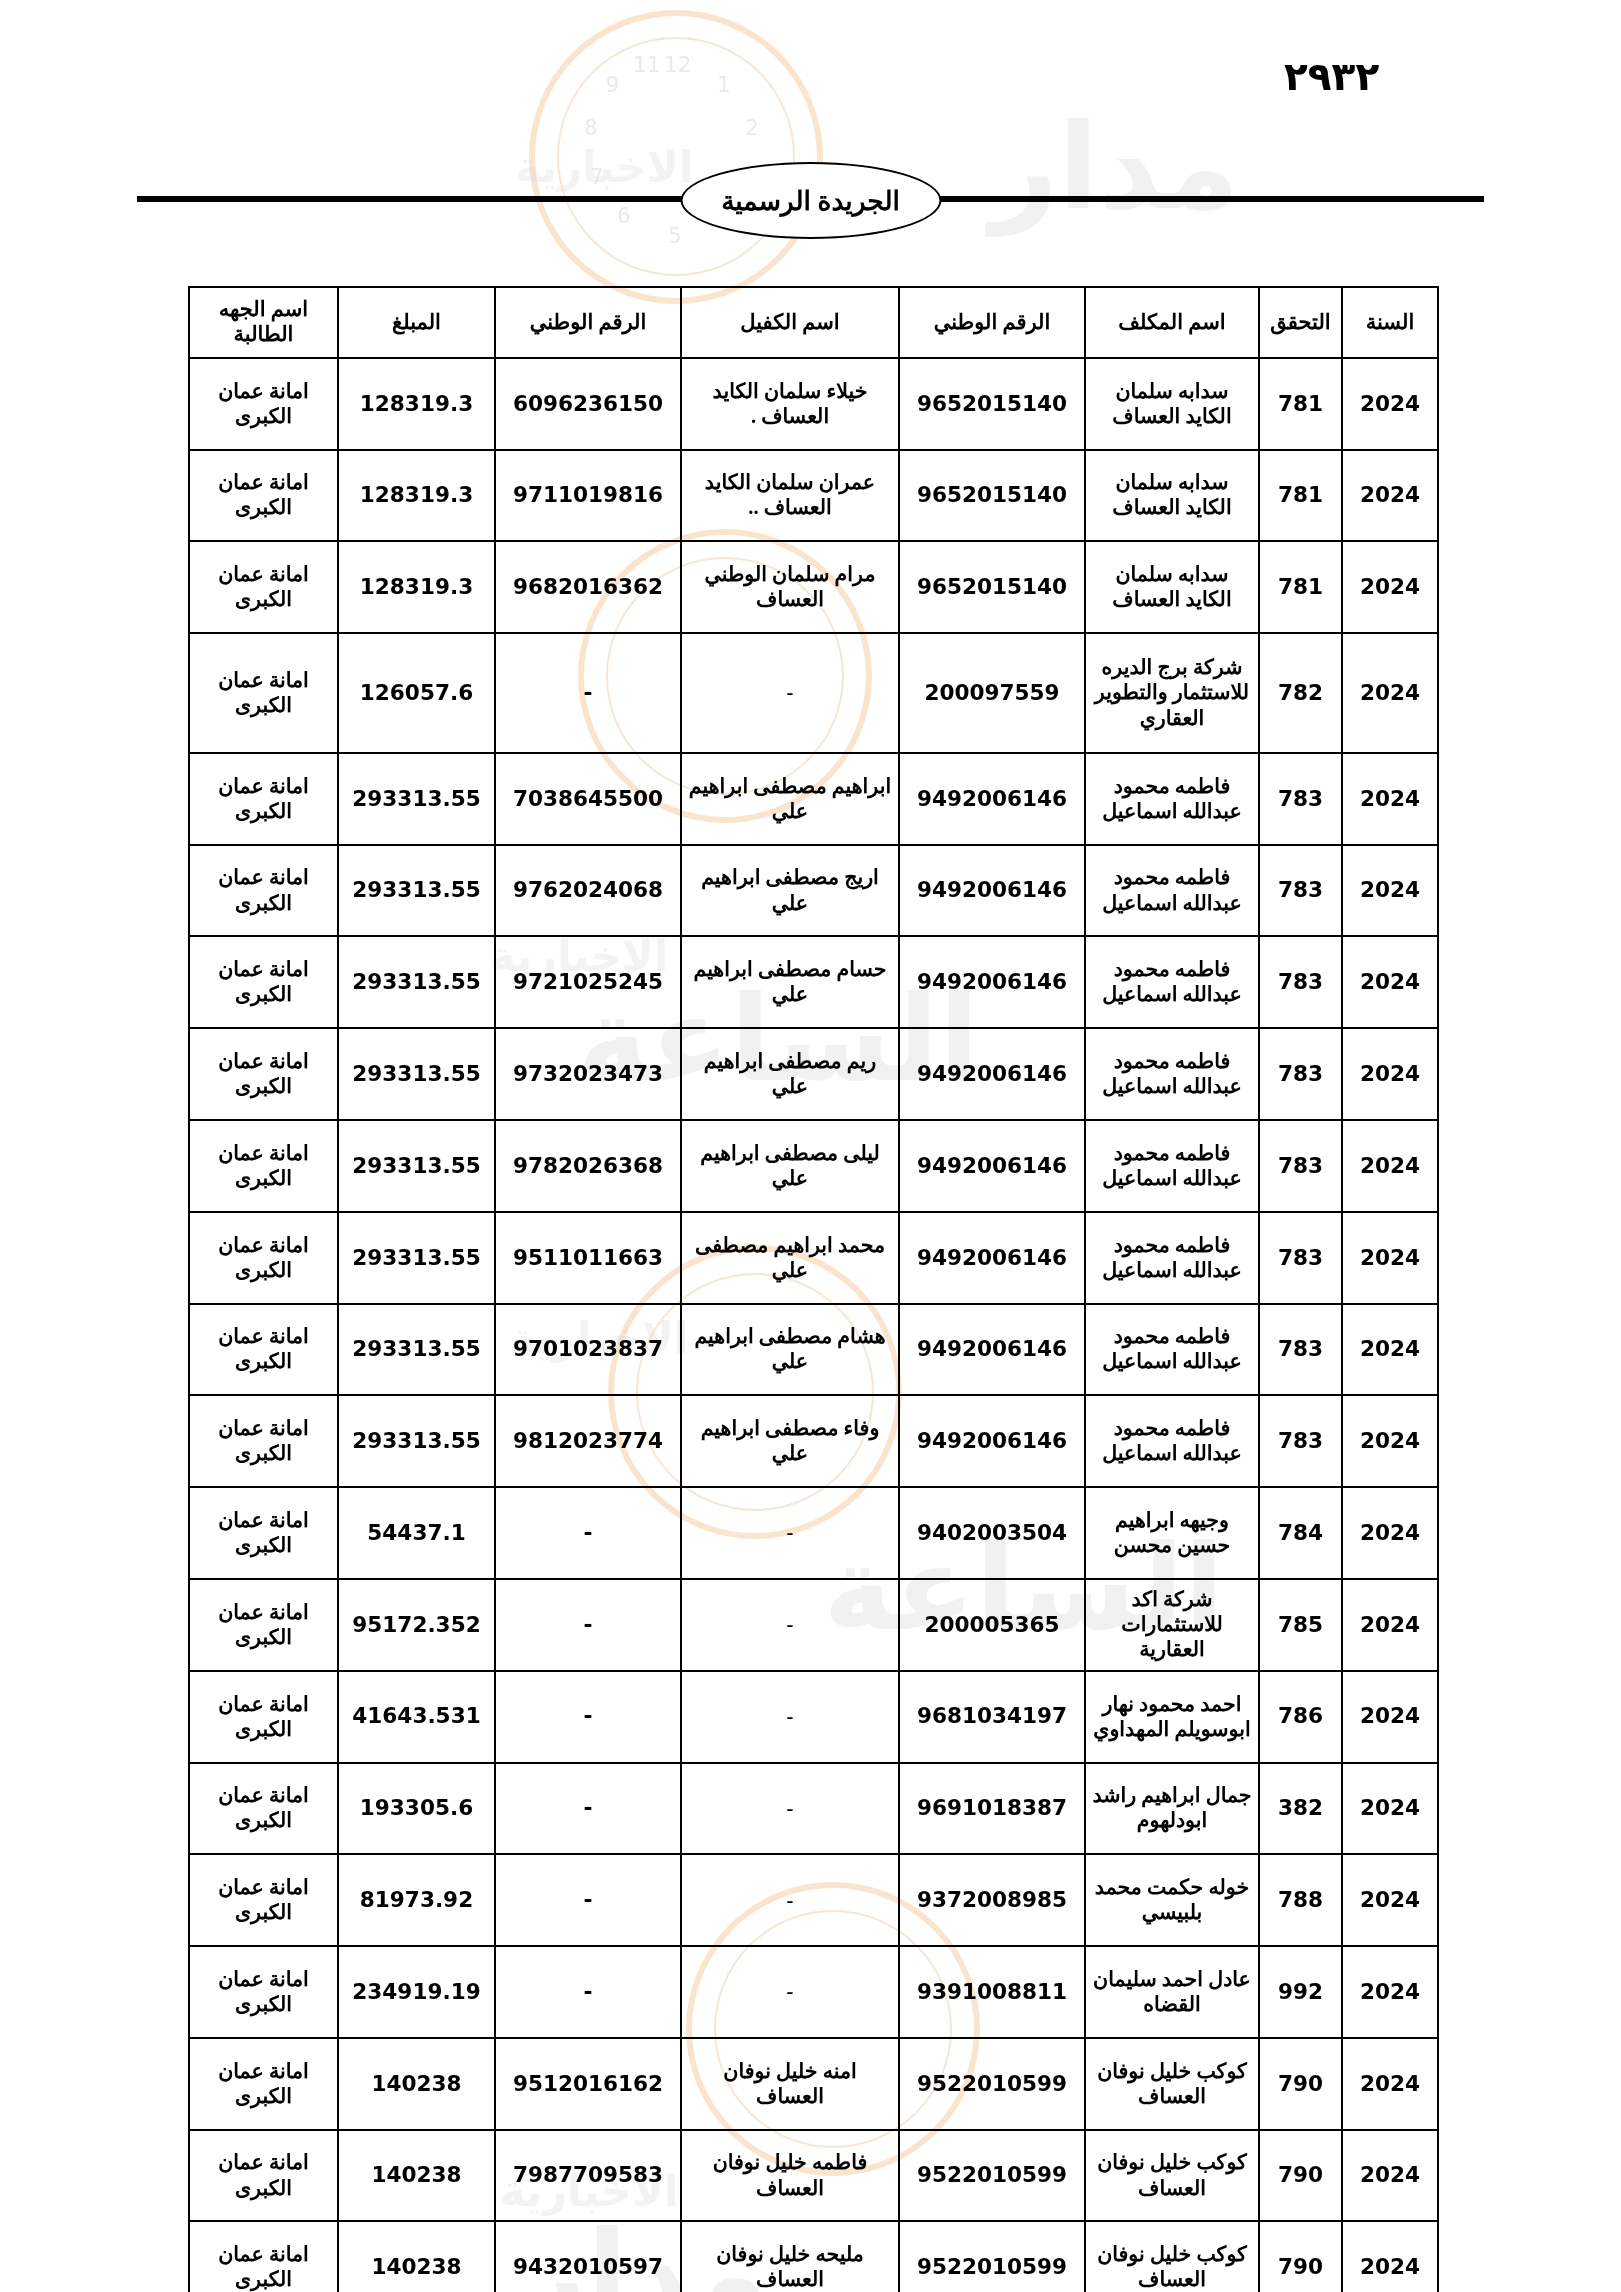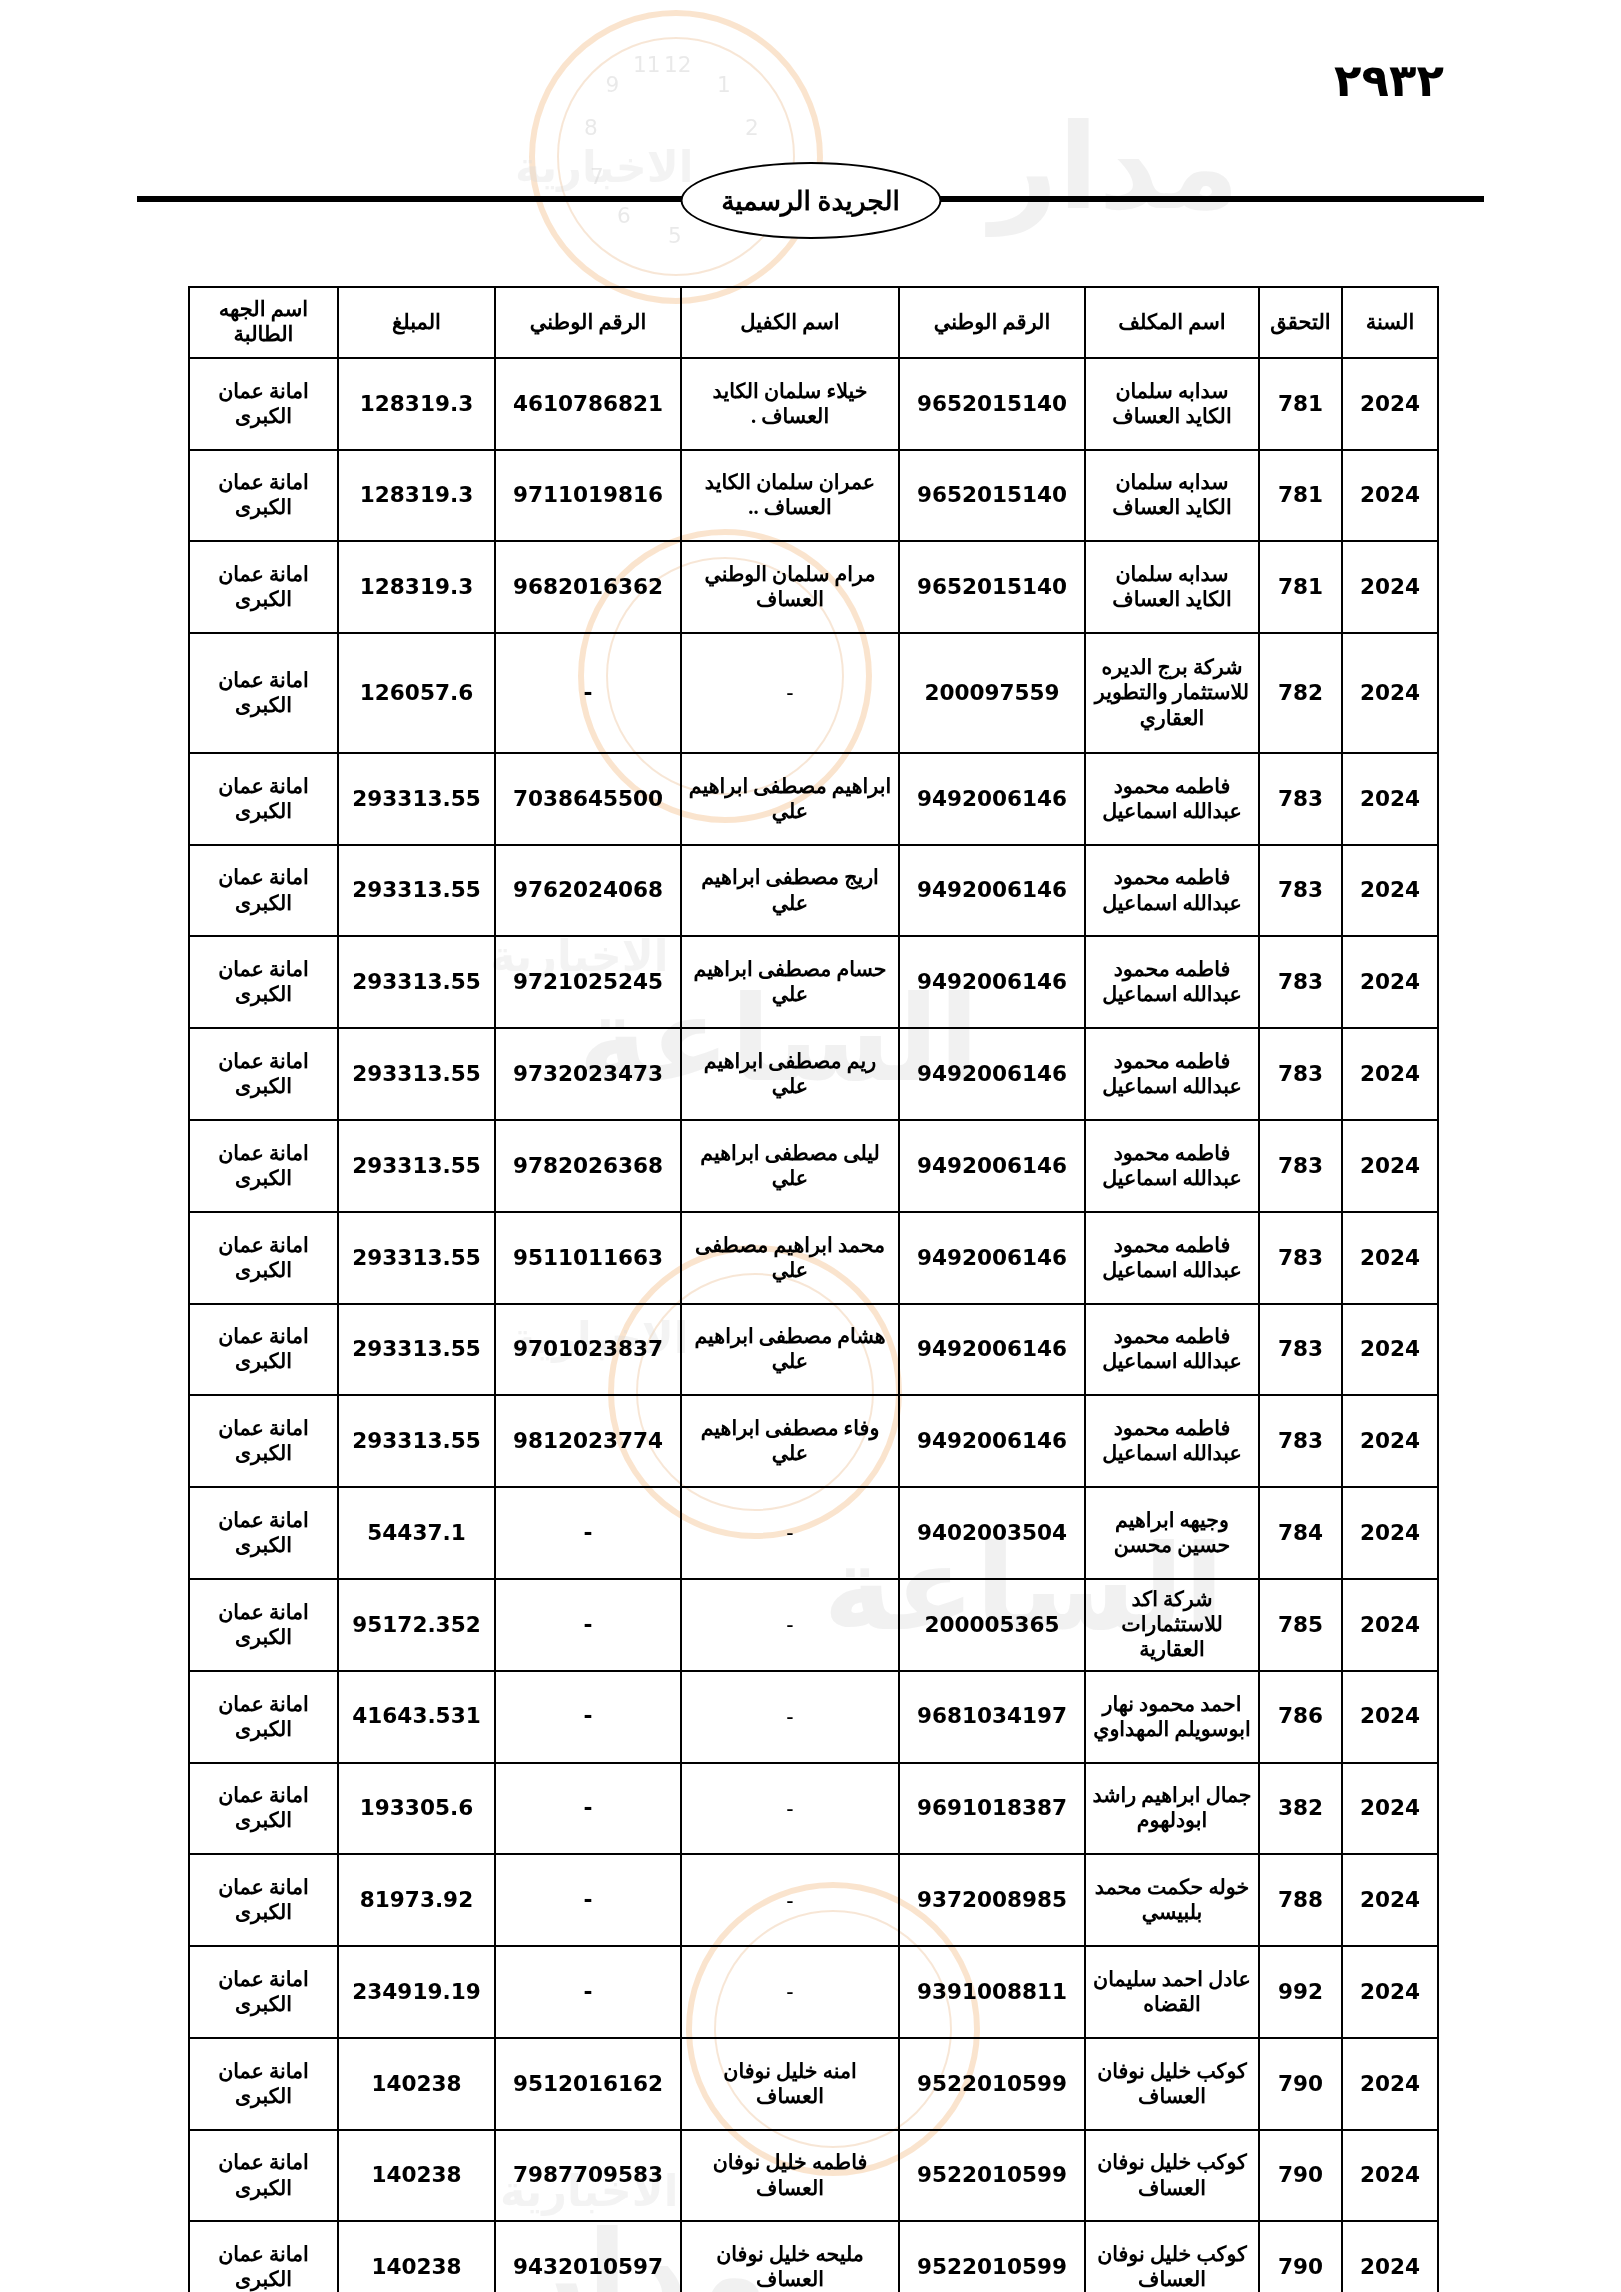"٢٩٣٢" .page-number { font-size: 45px -> 39px; left: 1334px -> 1284px }
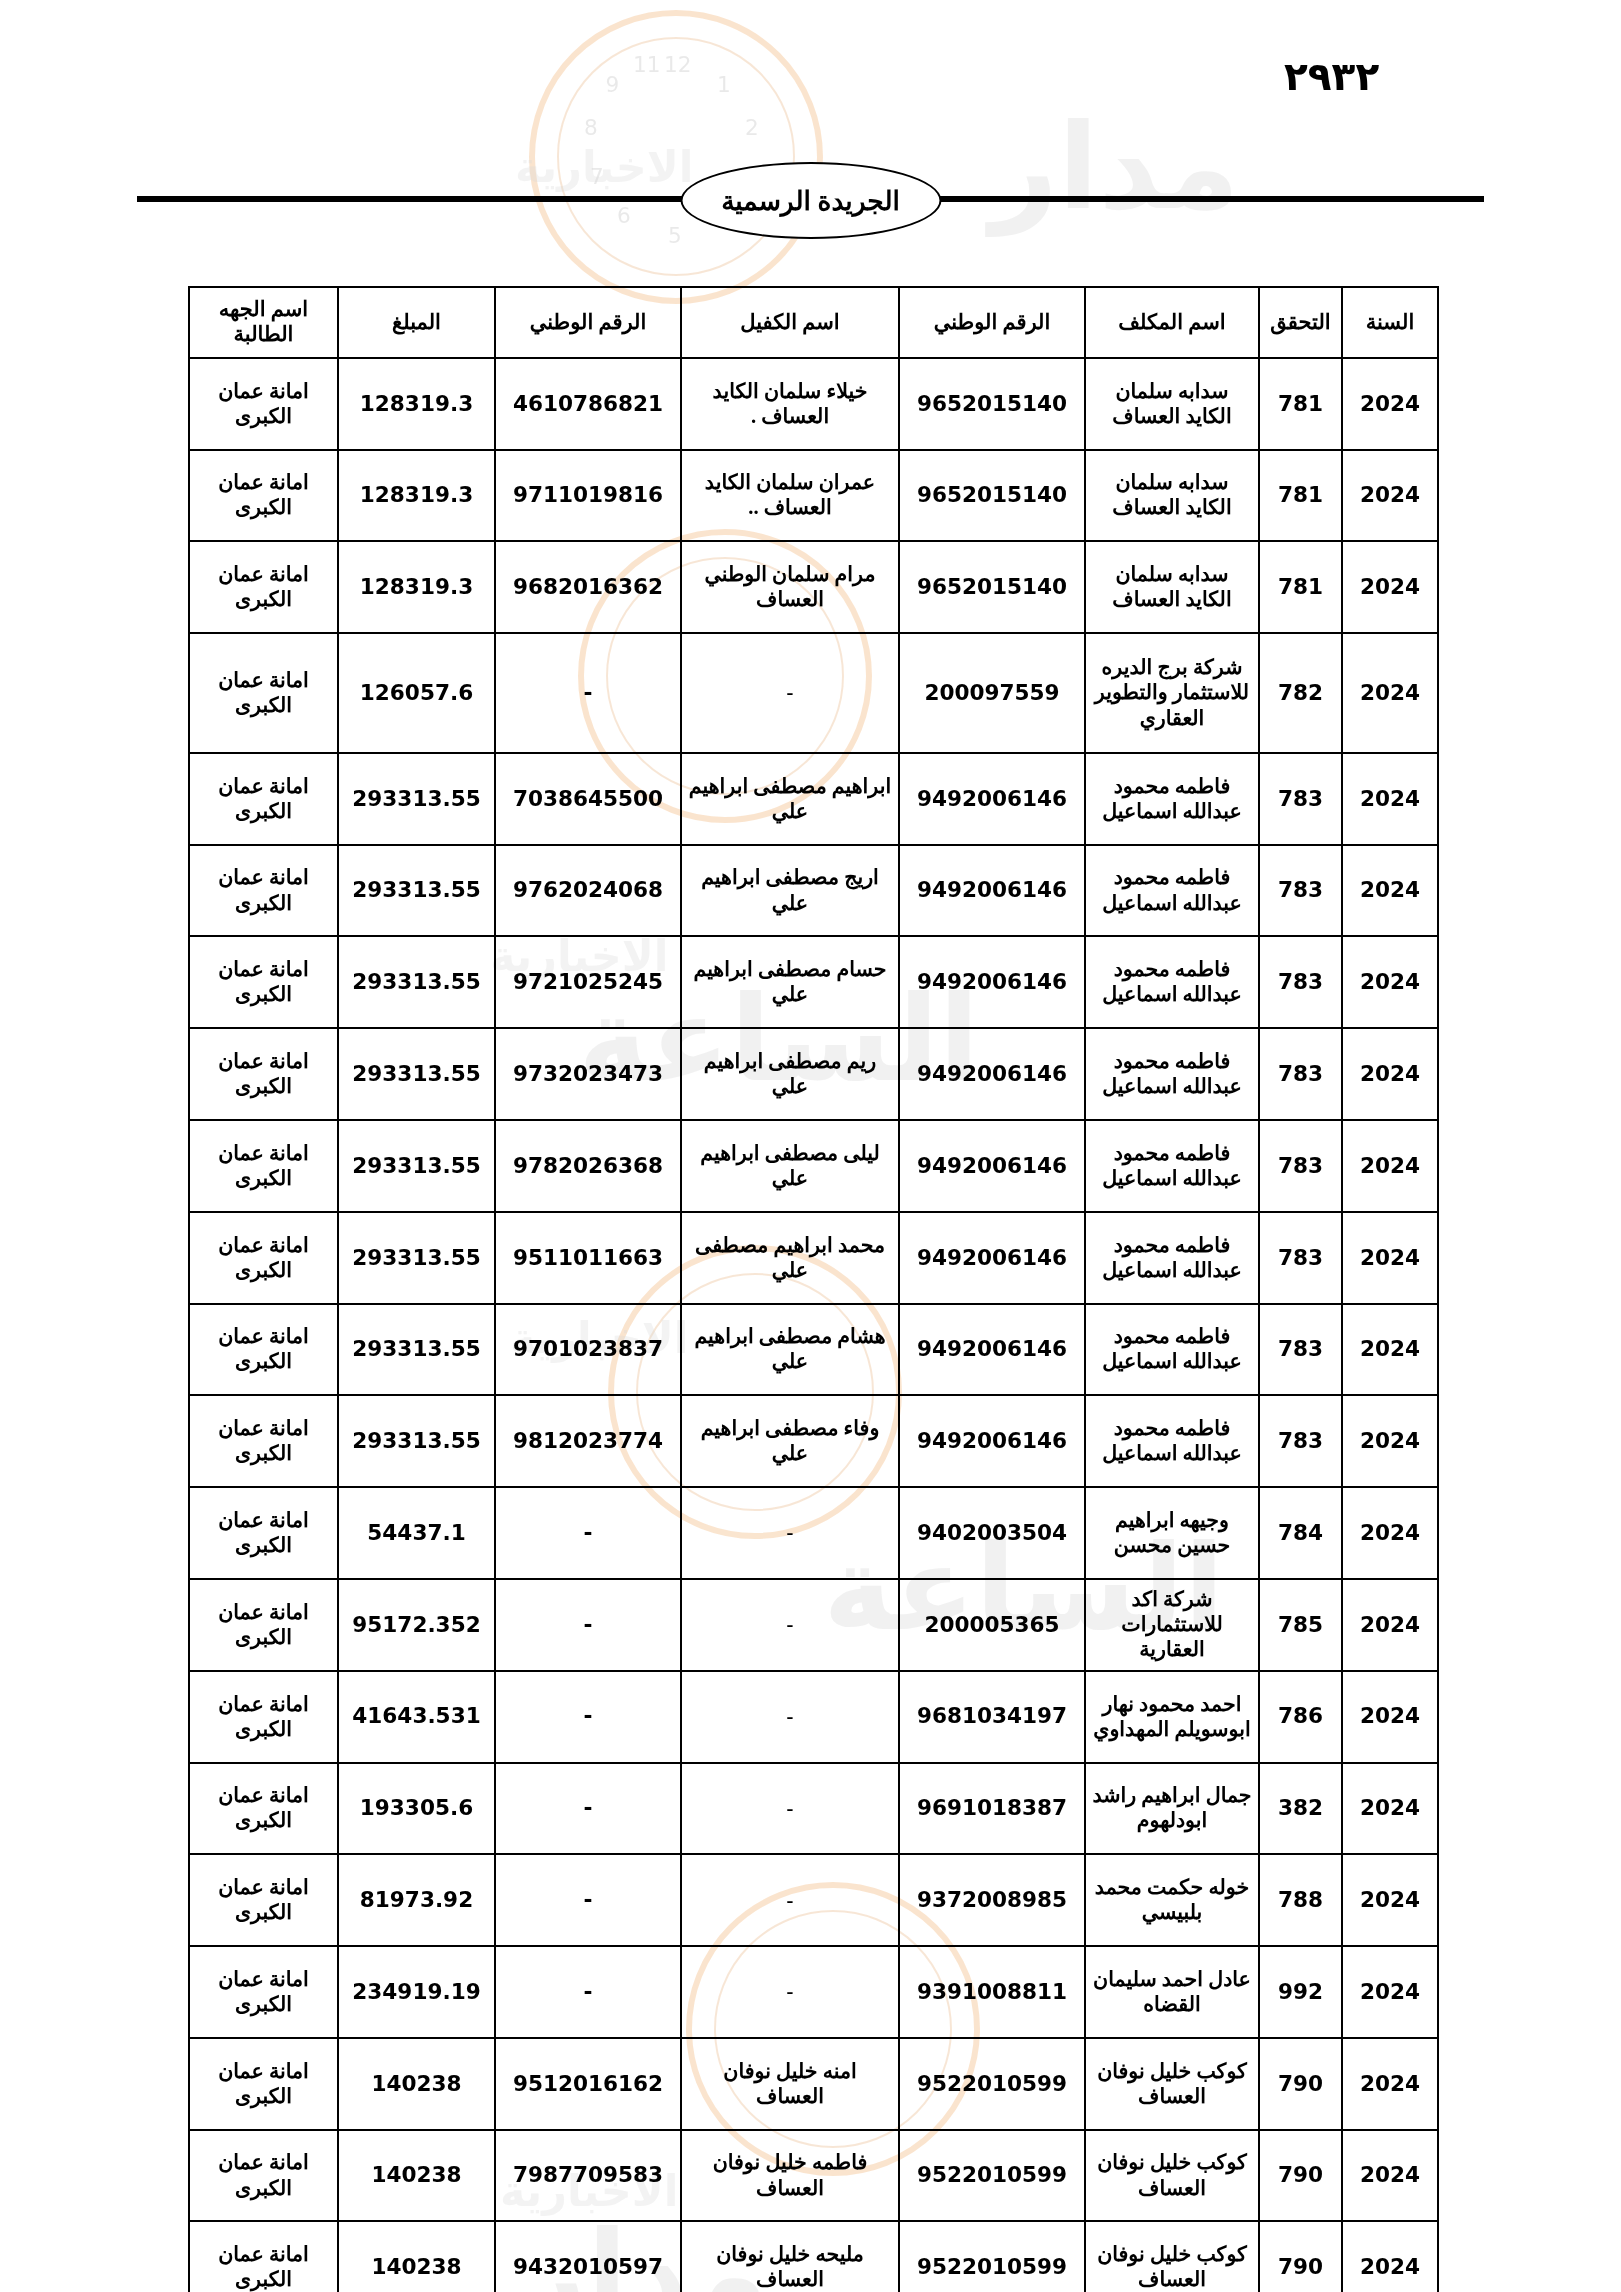"4610786821" td.num { text: 4610786821 -> 6096236150 }
